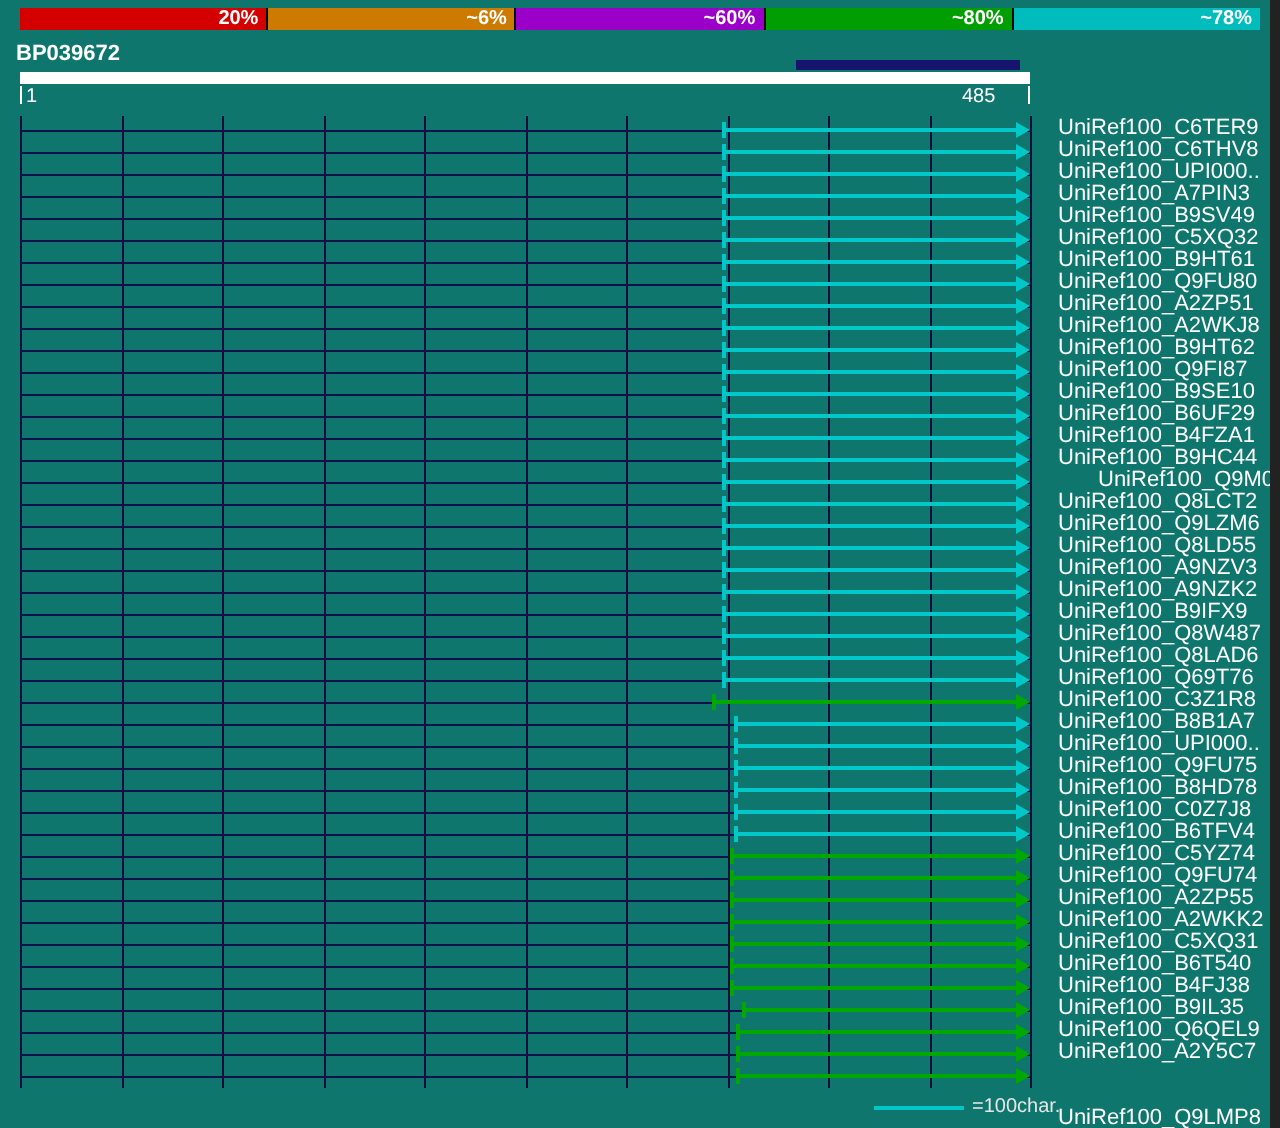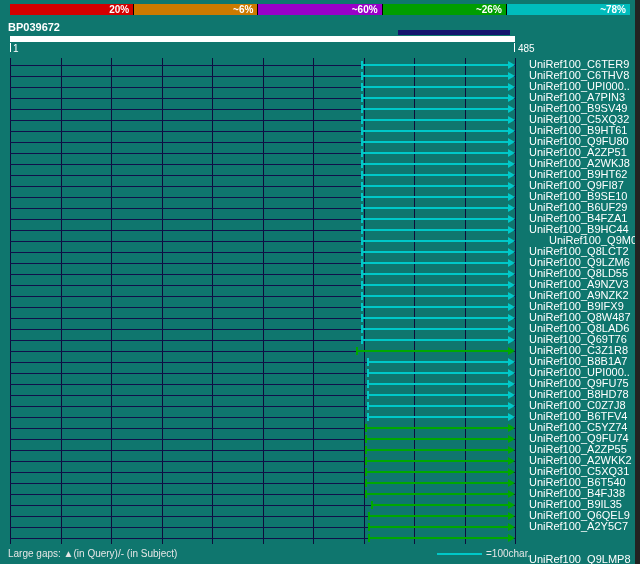"~26%" span.scale-label { text: 26% -> 80% }
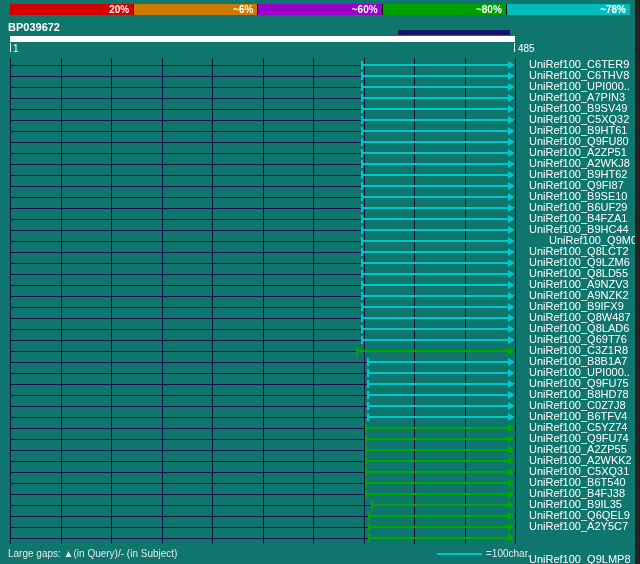"485" div.coord { margin-left: 37px -> none }
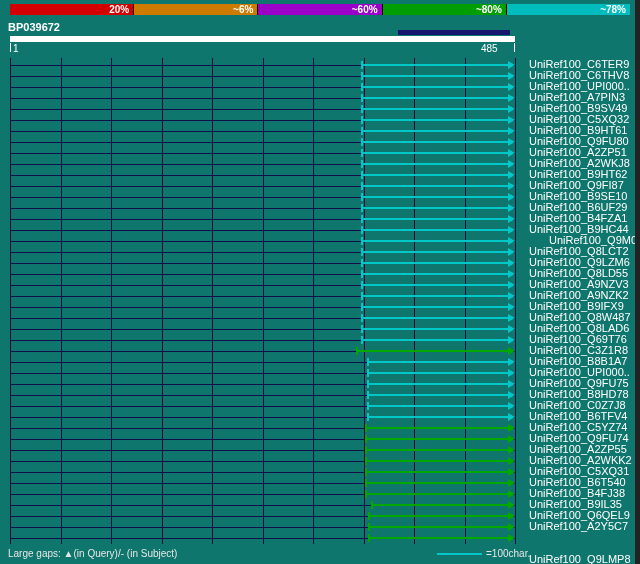"Large gaps: ▲(in Query)/- (in" div.footer-note { html: <div>Large gaps: ▲(in Query)/- (in Subject)</div> -> none }
